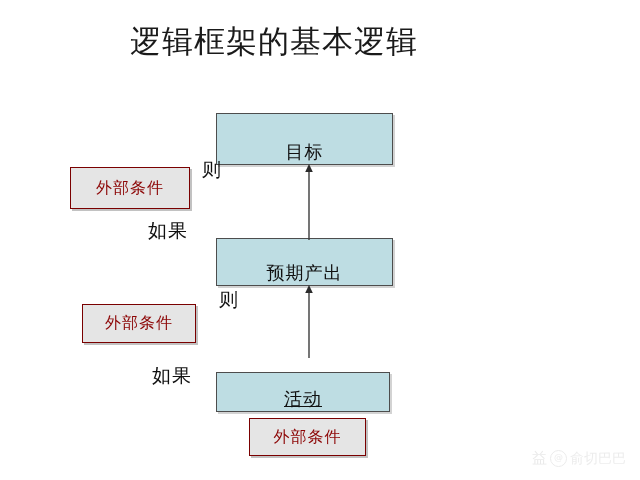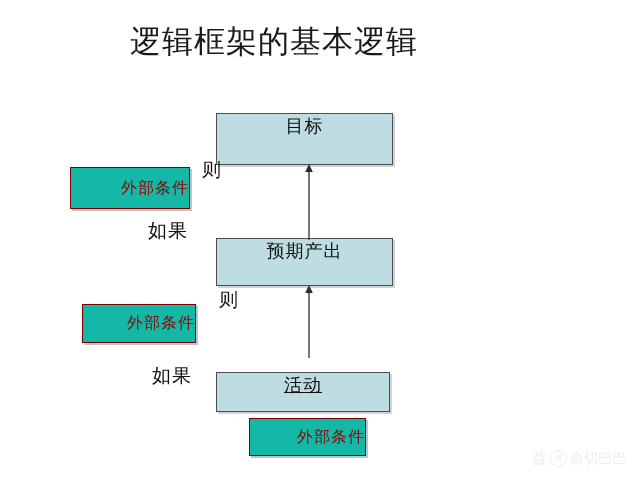"目标" .box-cyan { align-items: flex-start -> flex-end }
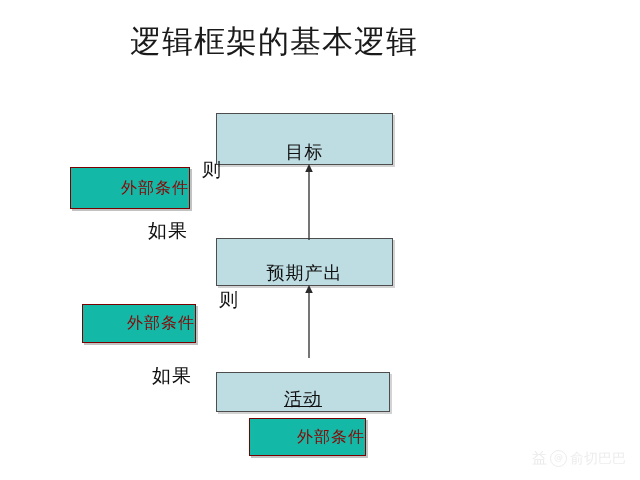"外部条件" .box-red { background: #14b8a6 -> #e5e5e5; justify-content: flex-end -> center }
